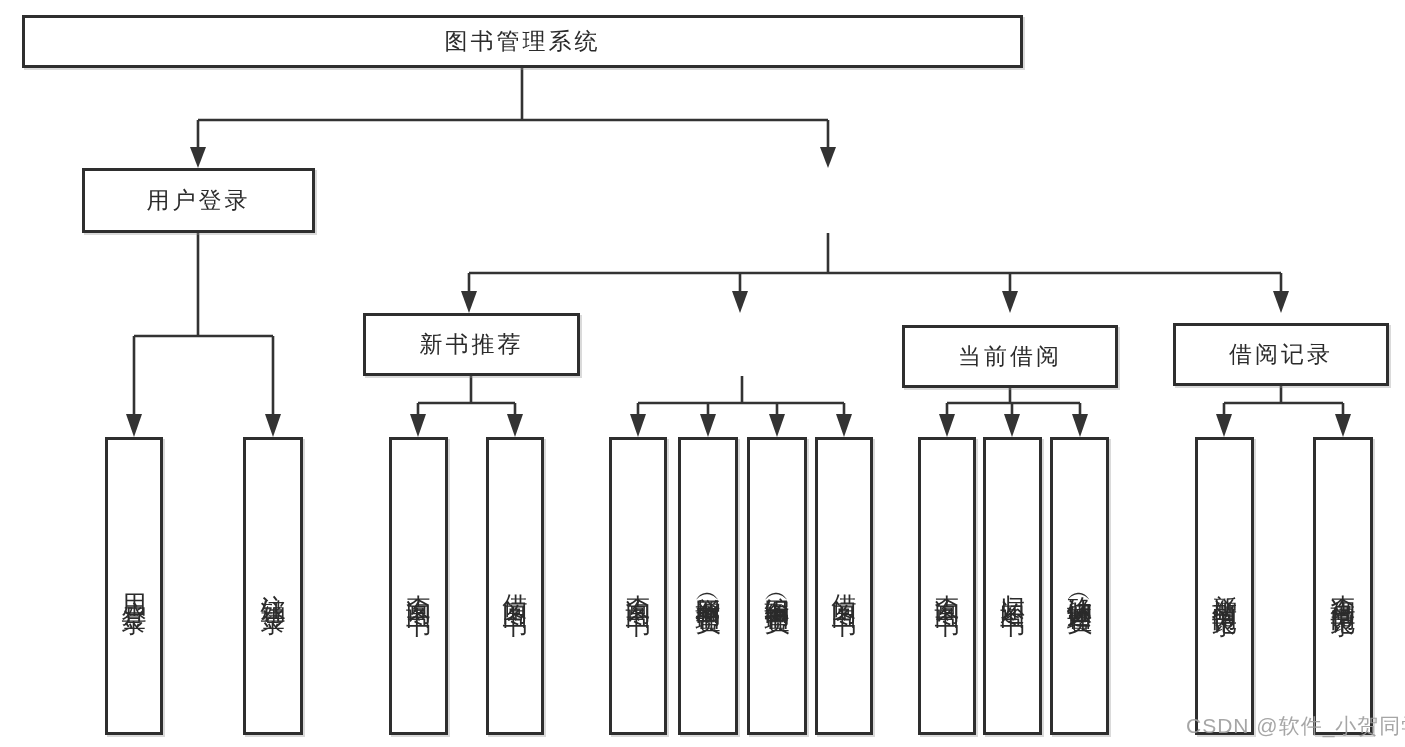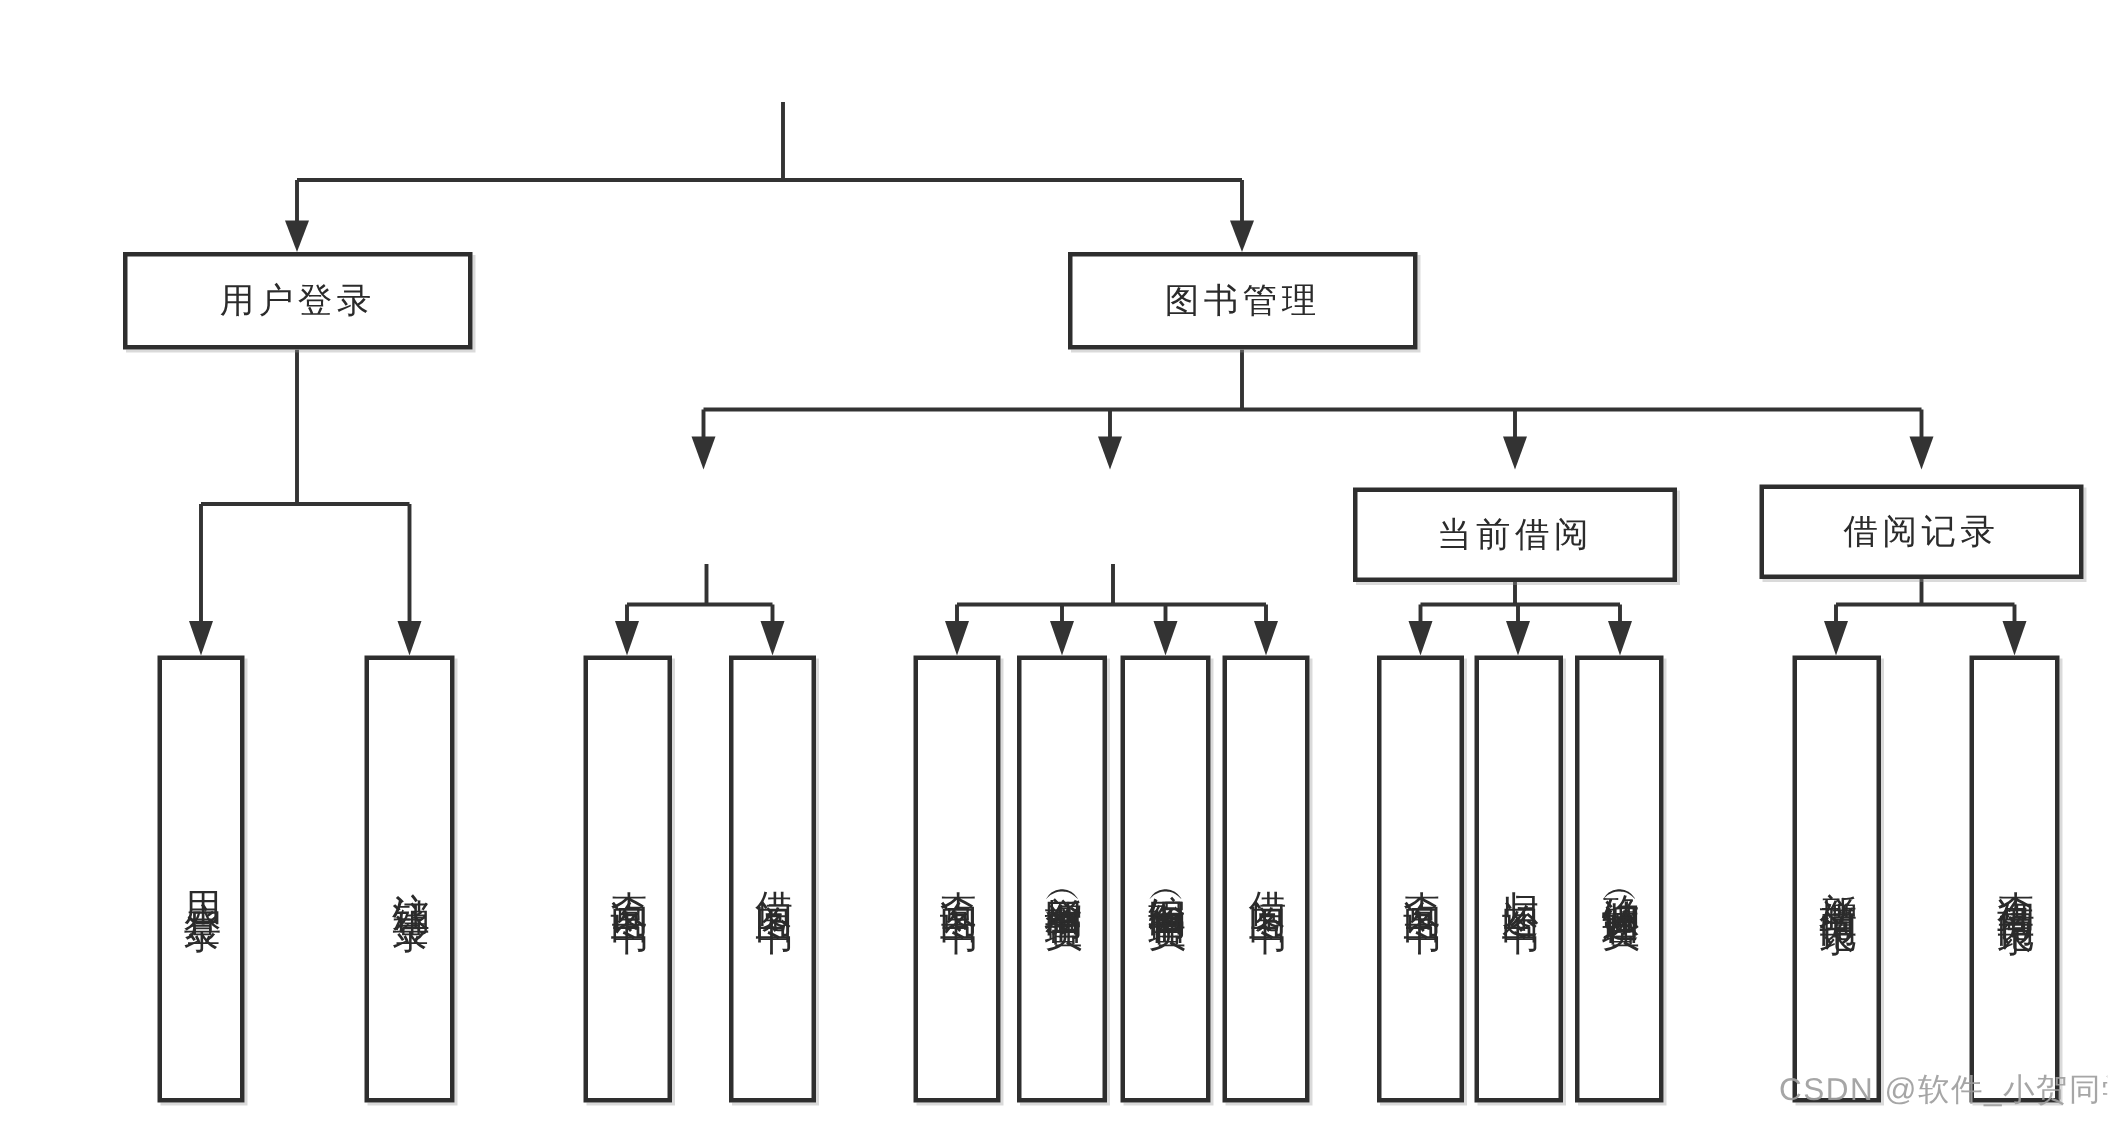"图书管理系统" div.box { html: none -> <div> <span>图书管理系统</span> </div> }
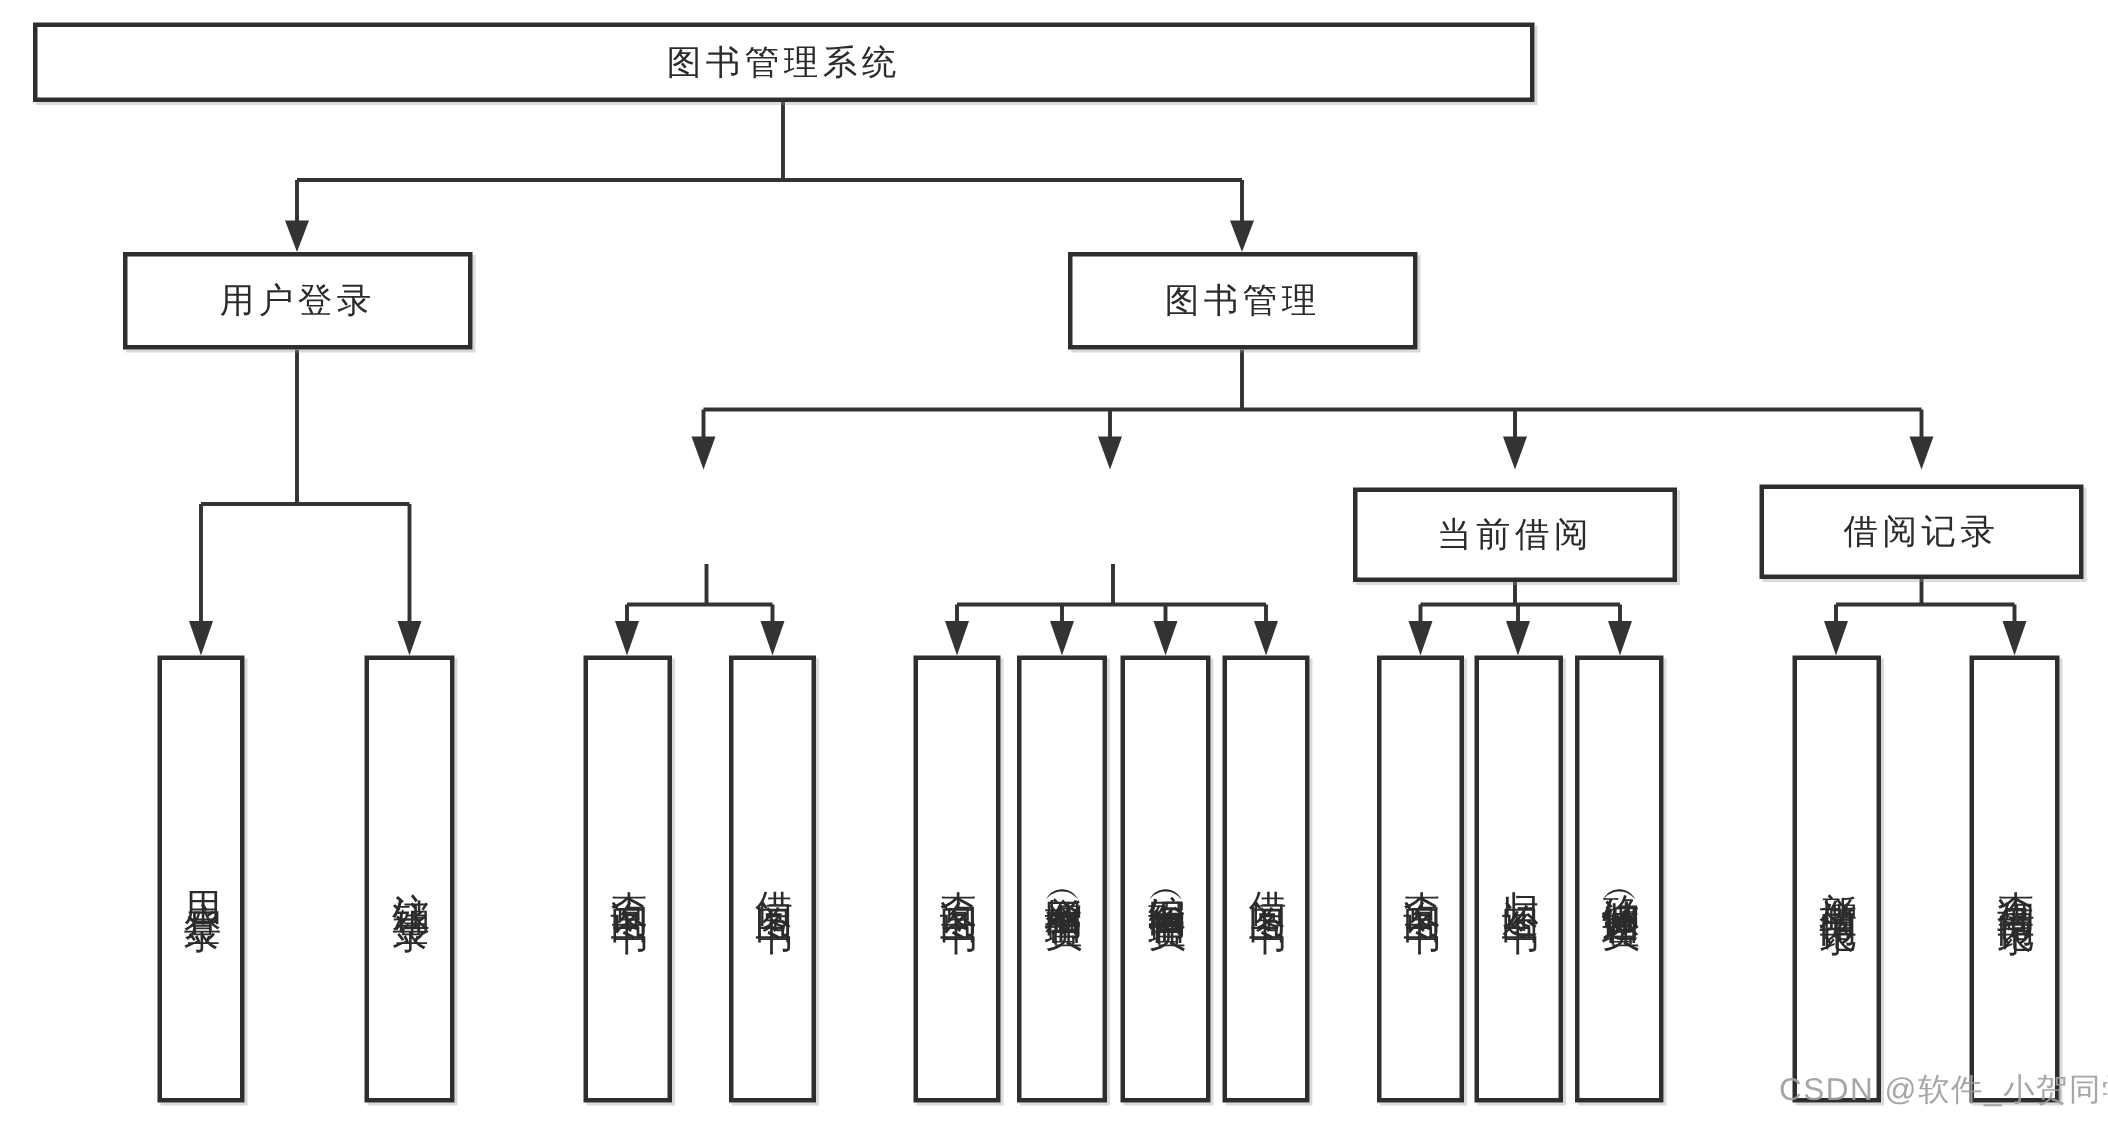"图书管理" div.box { html: <div> <span>图书管理</span> </div> -> none }
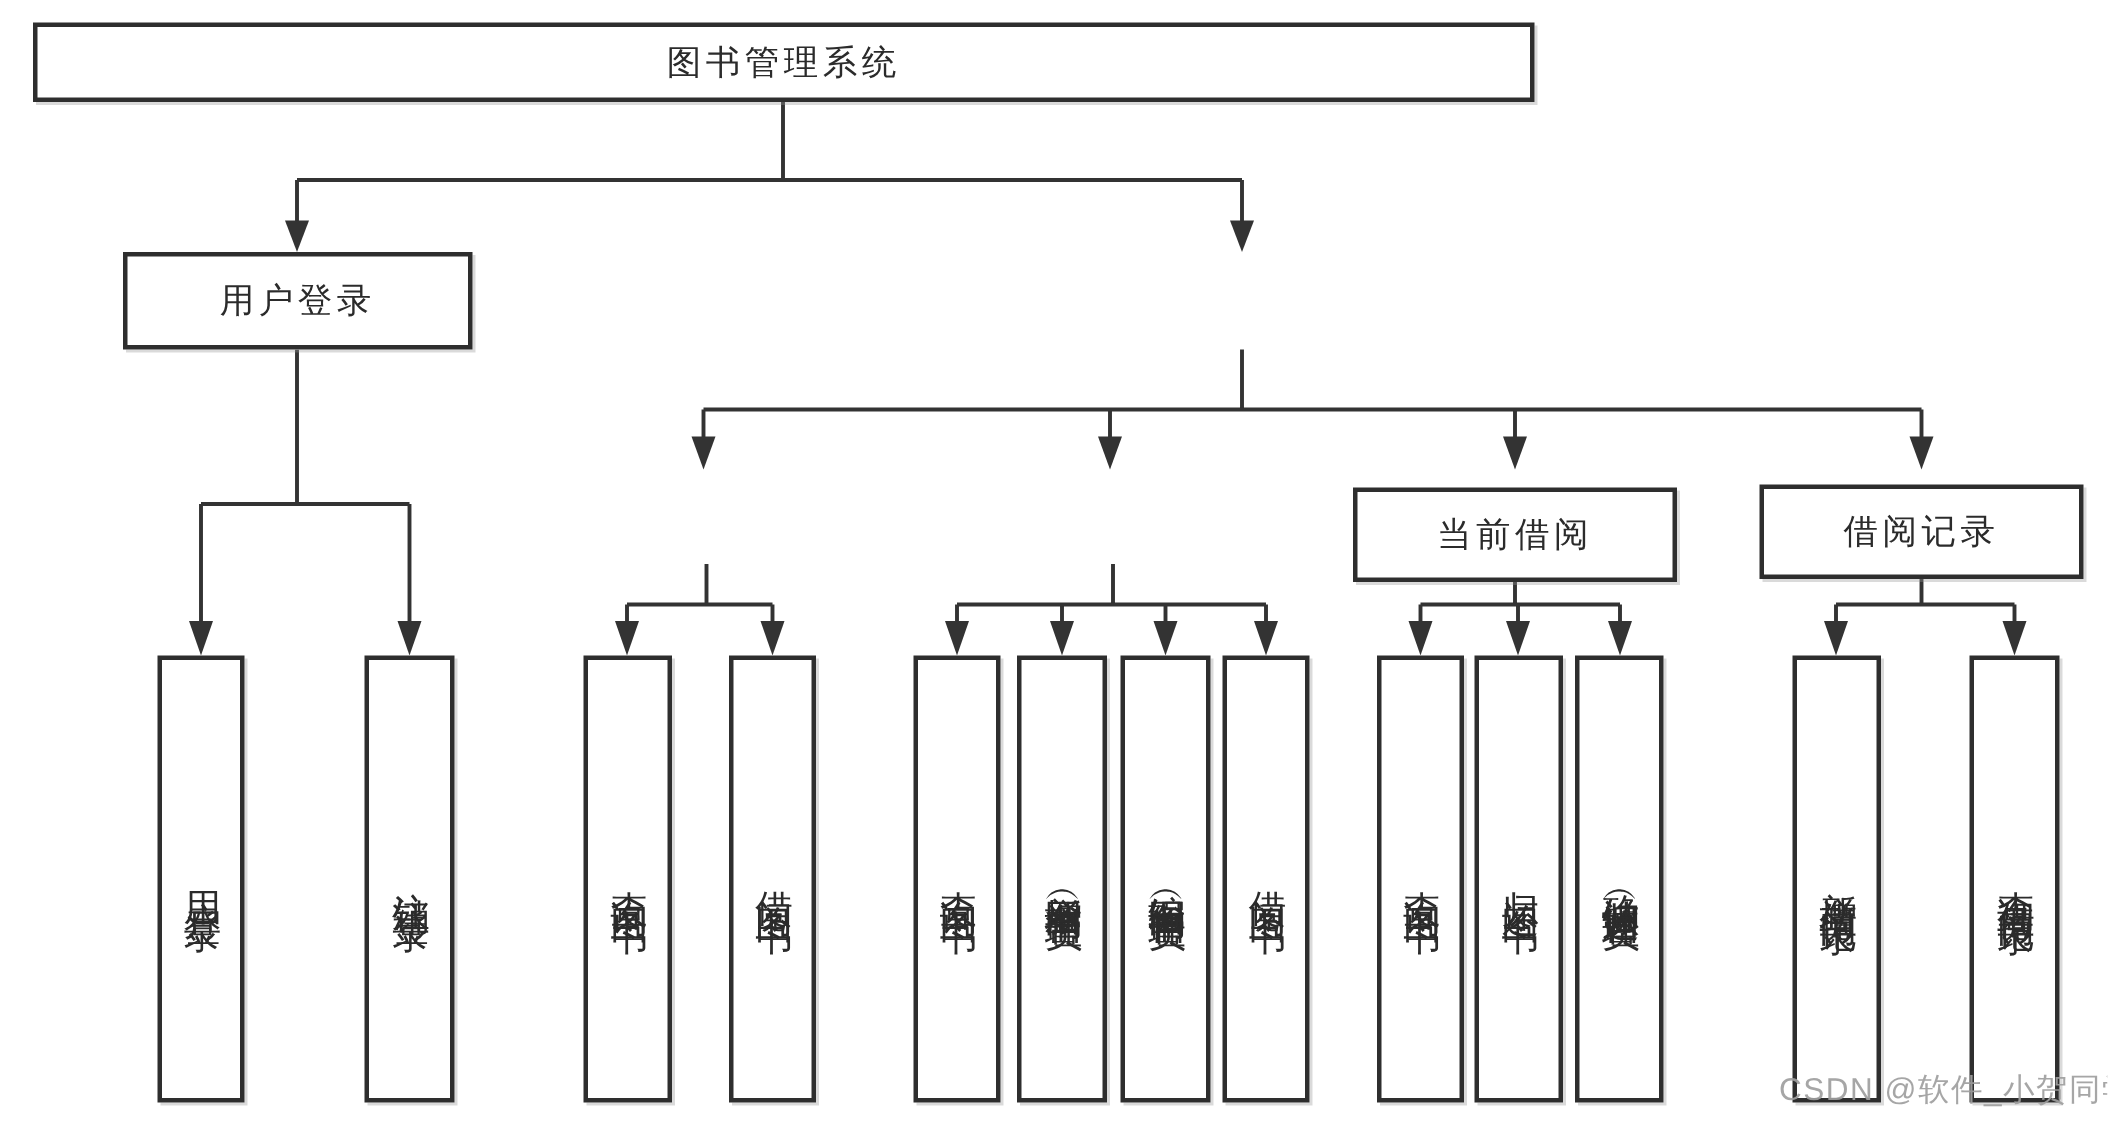"新书推荐" div.box { html: none -> <div> <span>新书推荐</span> </div> }
